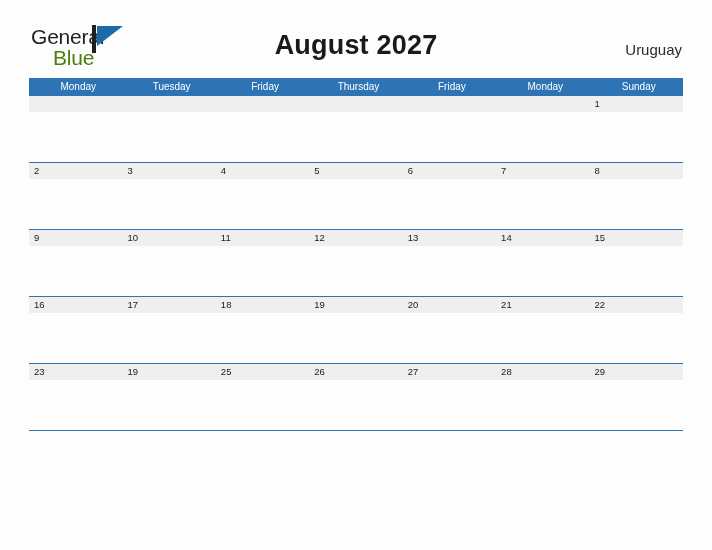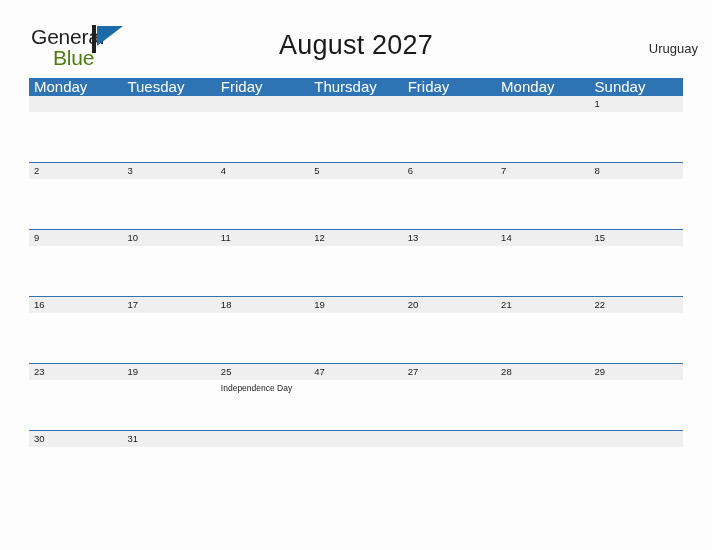"August 2027" .month-title { font-weight: normal -> bold }
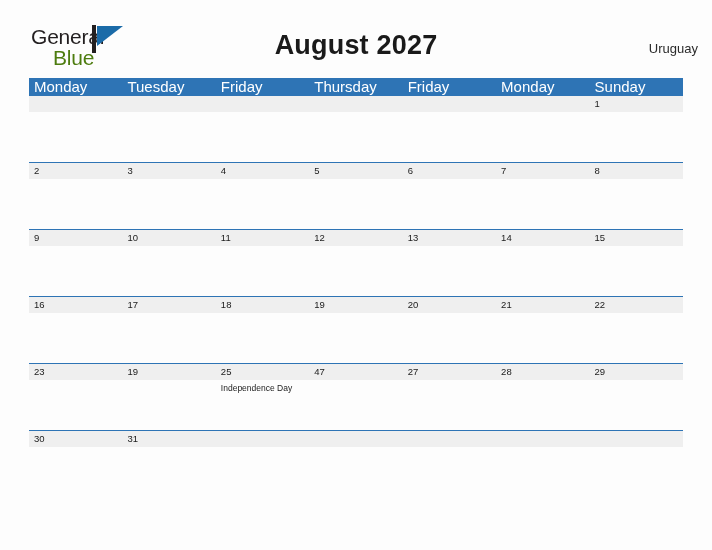"Uruguay" .country { font-size: 13px -> 15px; right: 14px -> 30px }
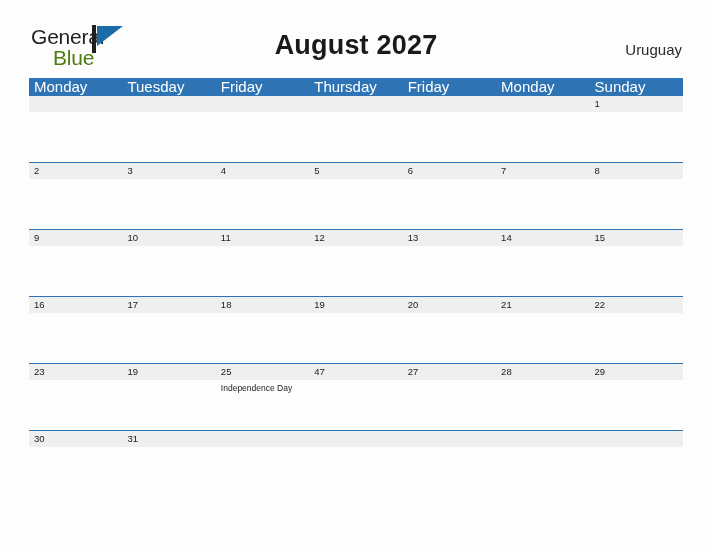"Monday" .weekday { font-size: 15px -> 10px; text-align: none -> center }
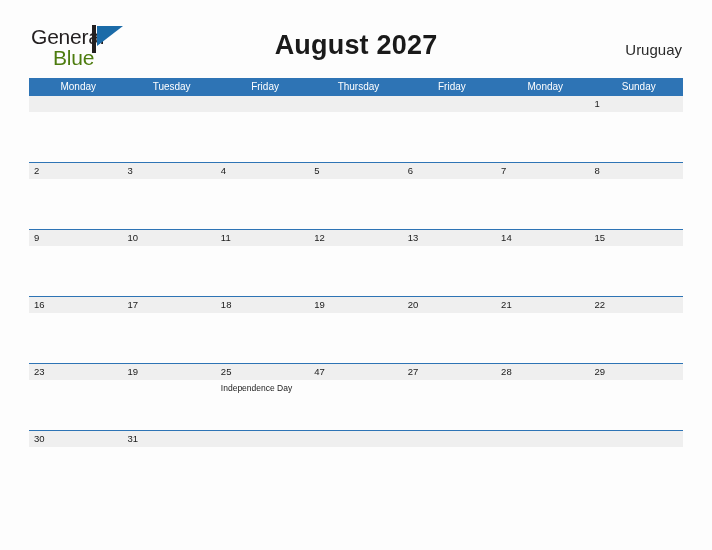"47" div.num-cell { text: 47 -> 26 }
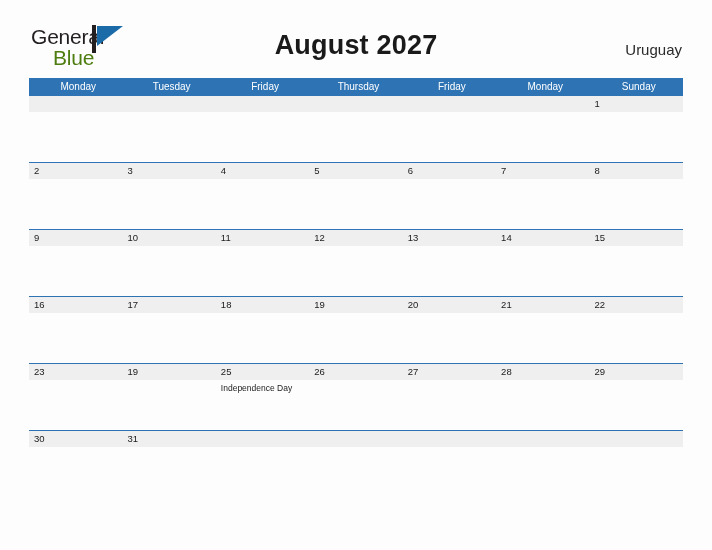"Independence Day" div.ev-cell { html: <div>Independence Day</div> -> none }
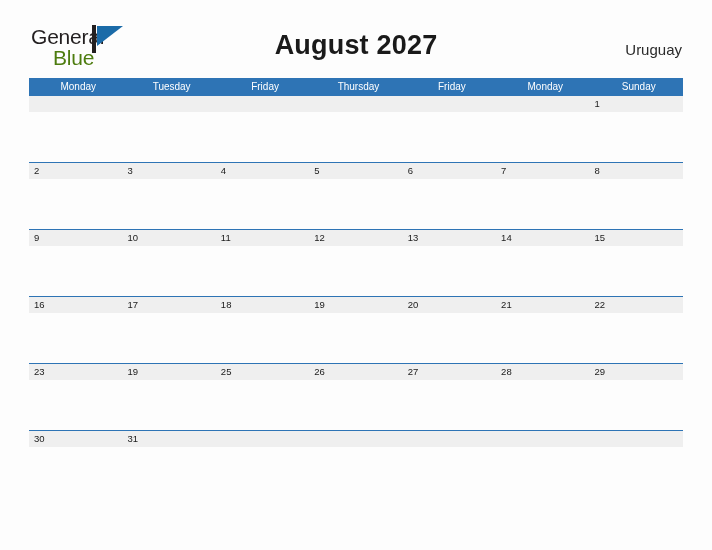"30" div.numbers-strip { html: <div> <div>30</div> <div>31</div> <div></div> <div></div> <div></div> <div></div> <div></div> </div> -> none }
